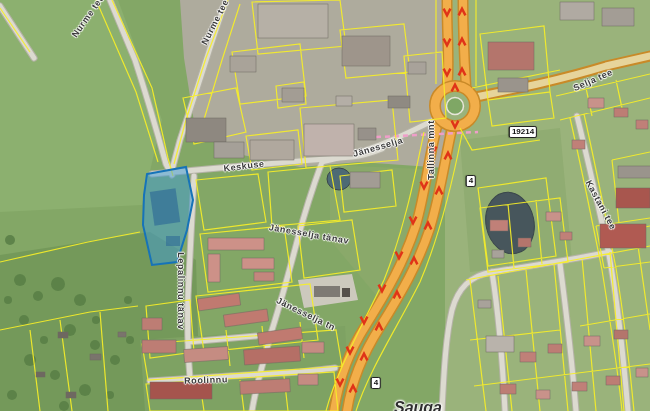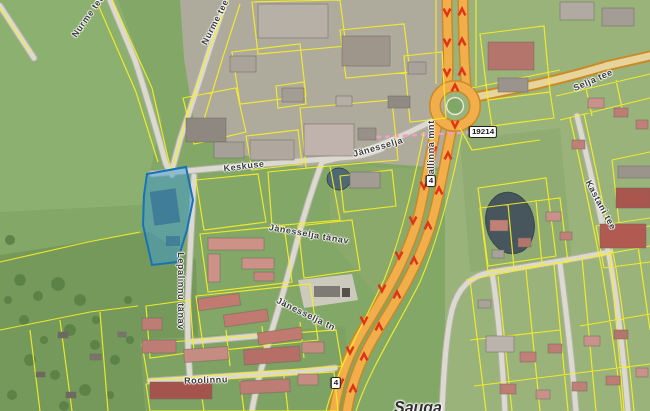"19214" .road-badge { margin-left: none -> 40px }
